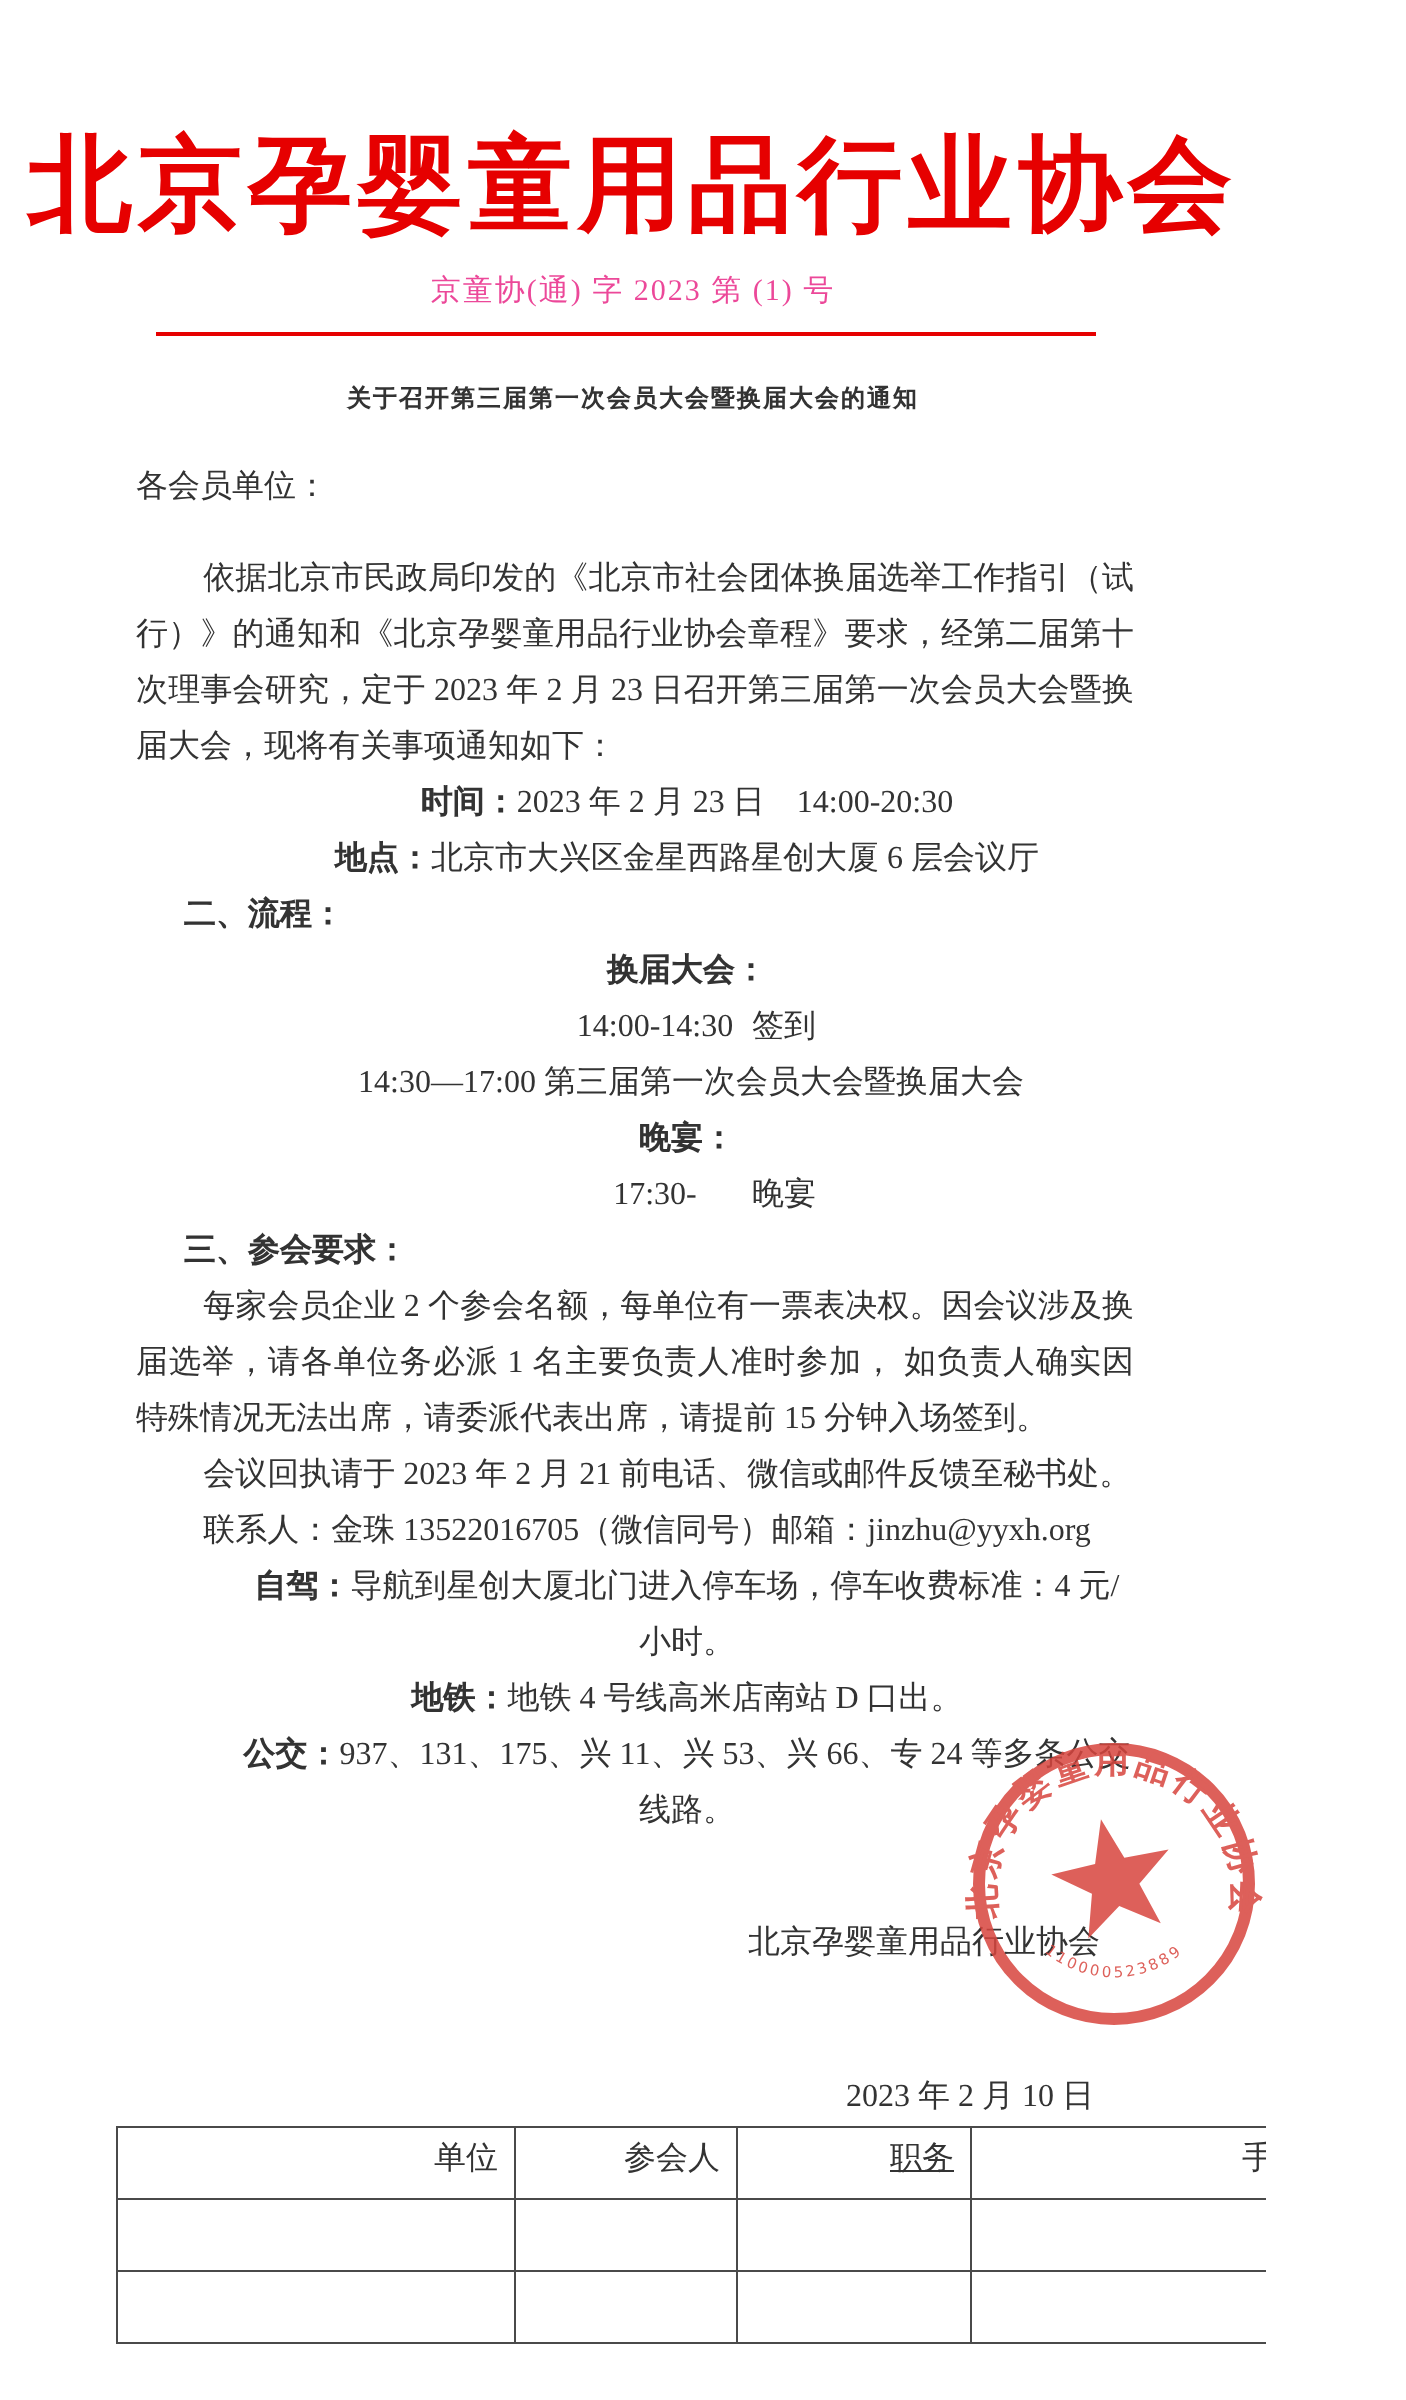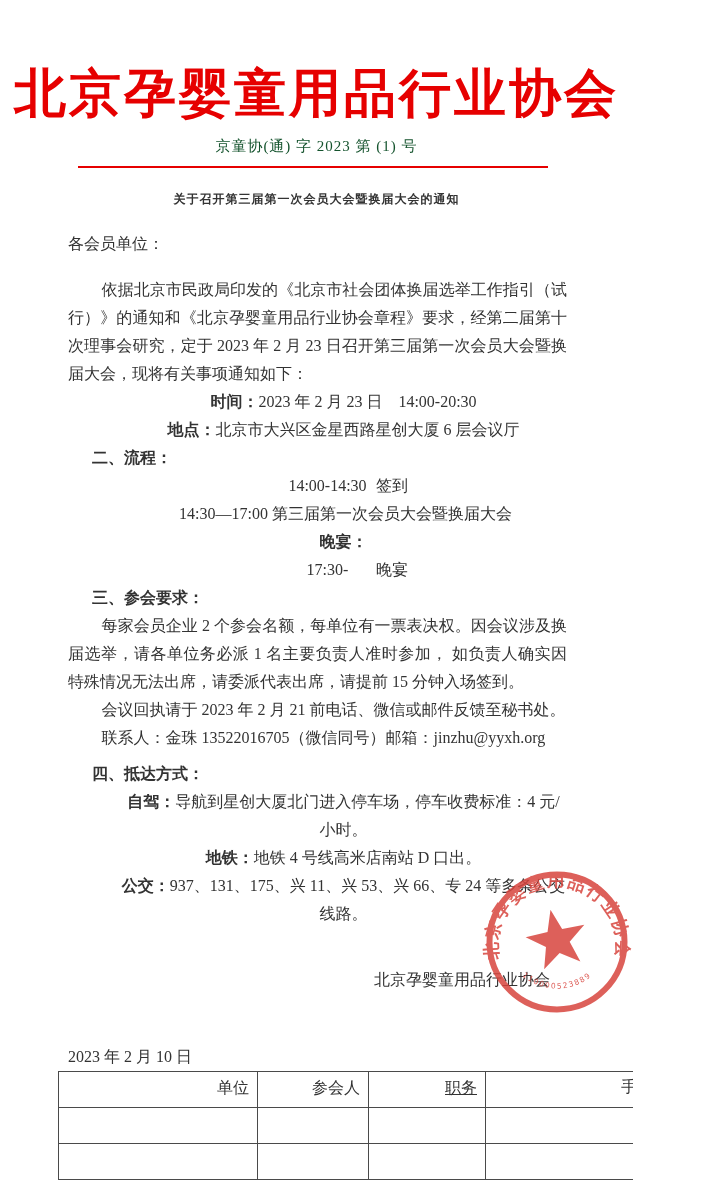"京童协(通) 字 2023 第 (1)" .doc-no { color: #14532d -> #ec4899 }
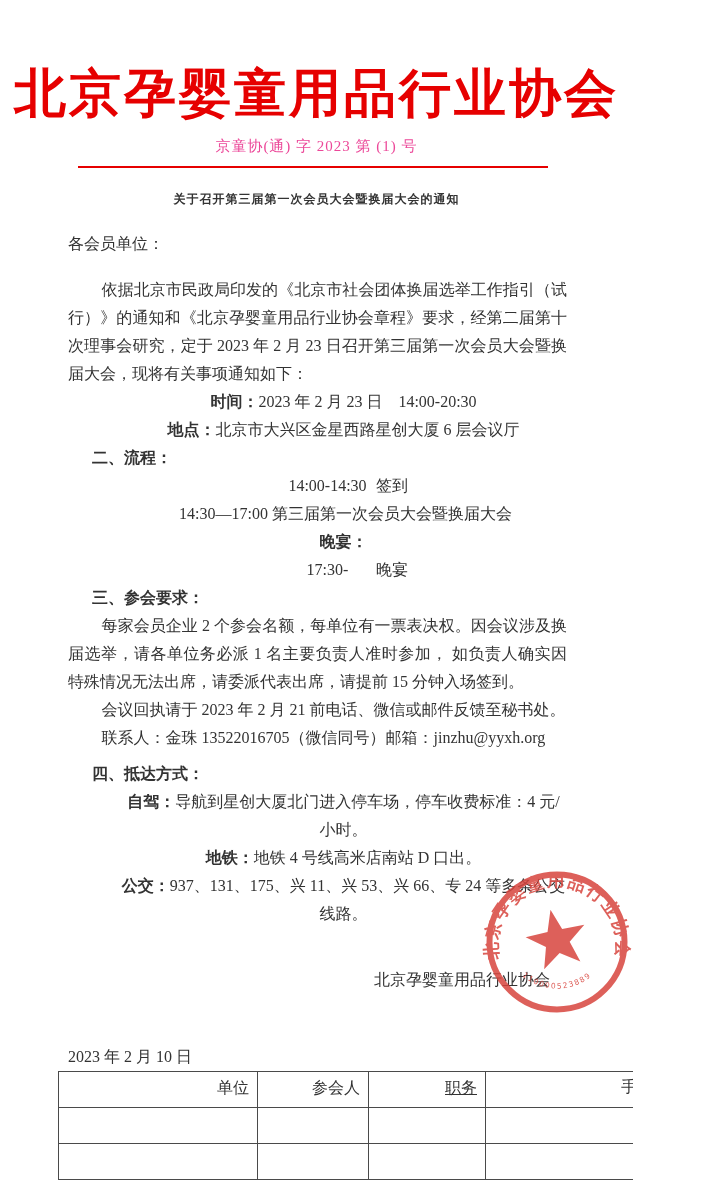"换届大会：" div.sub { html: none -> <div>换届大会：</div> }
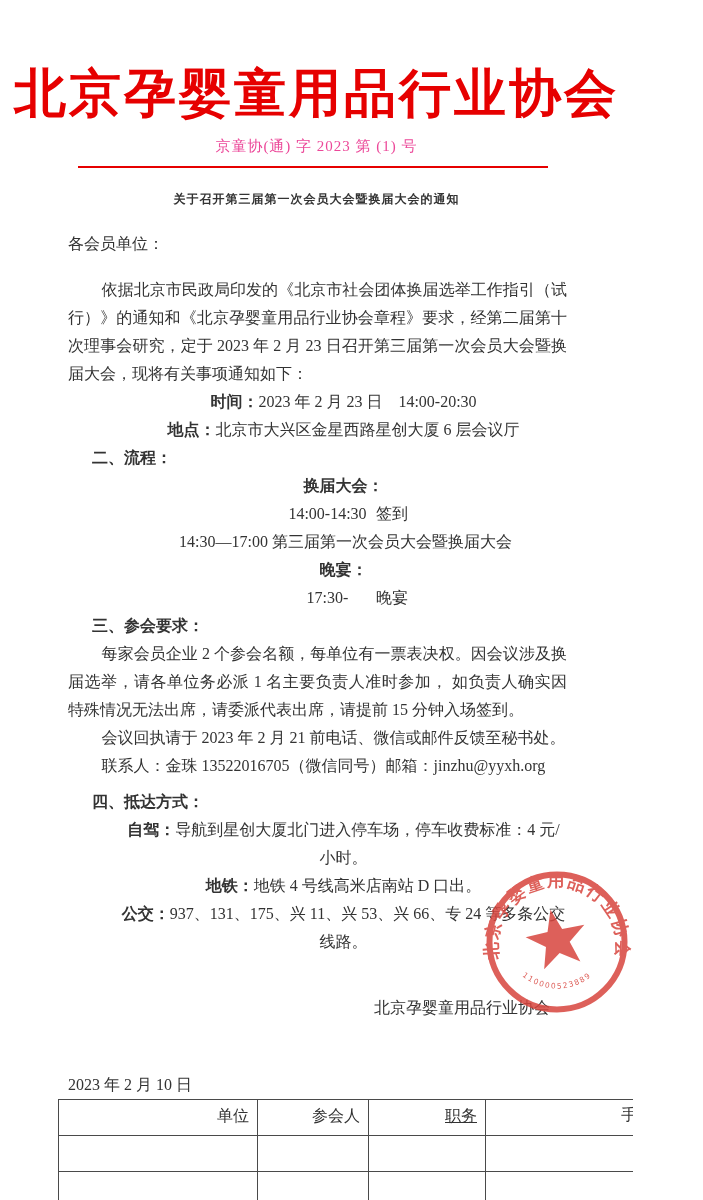"四、抵达方式：" div.sec-heading { html: <div>四、抵达方式：</div> -> none }
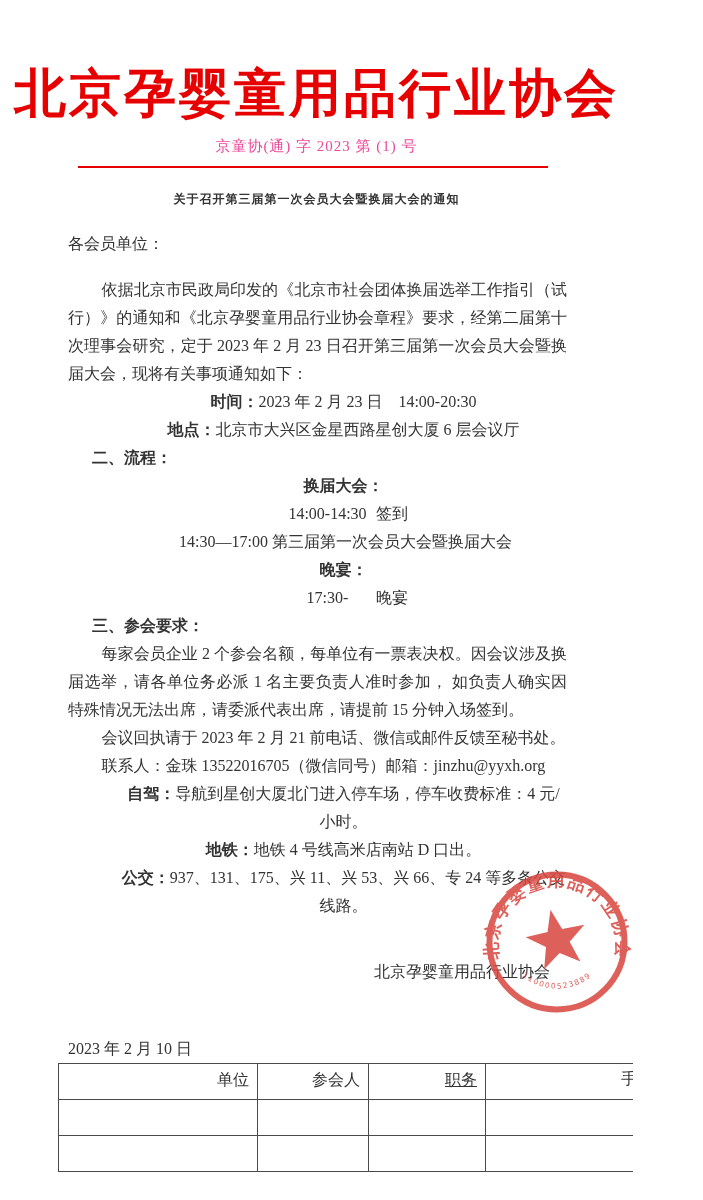"2023 年 2 月 10" .sign-date { text-align: left -> right }
